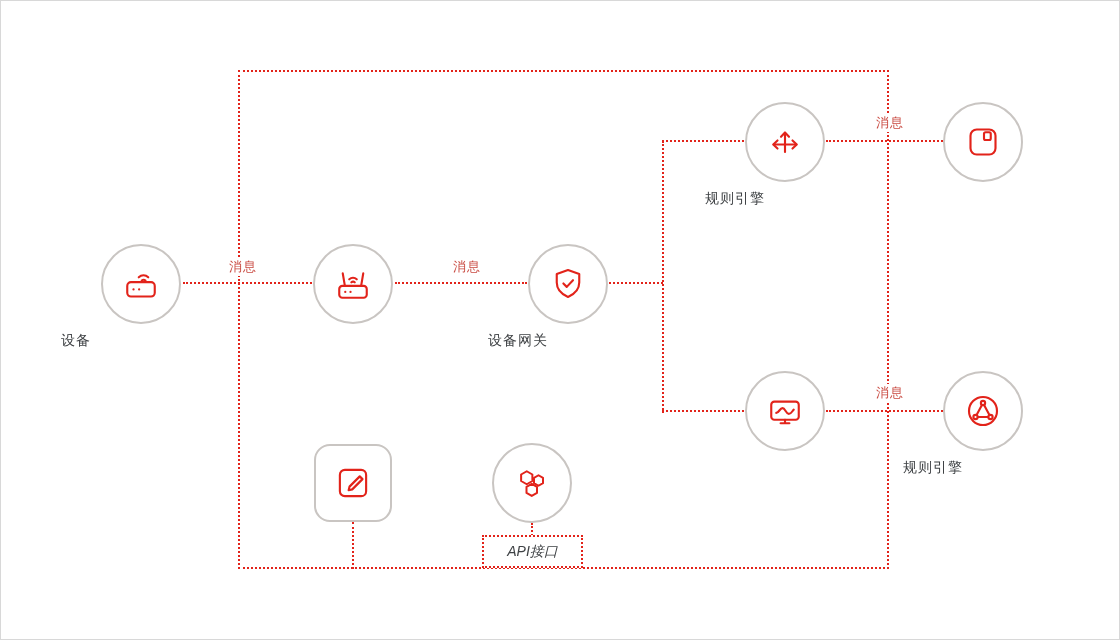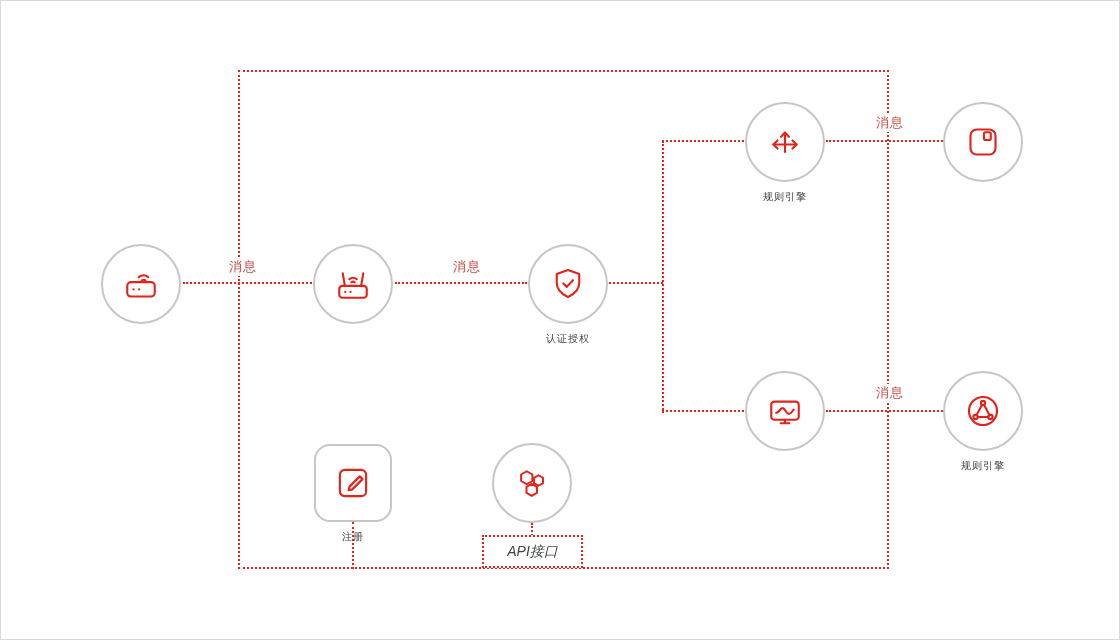"规则引擎" .node-label { font-size: 10px -> 14px; text-align: center -> left }
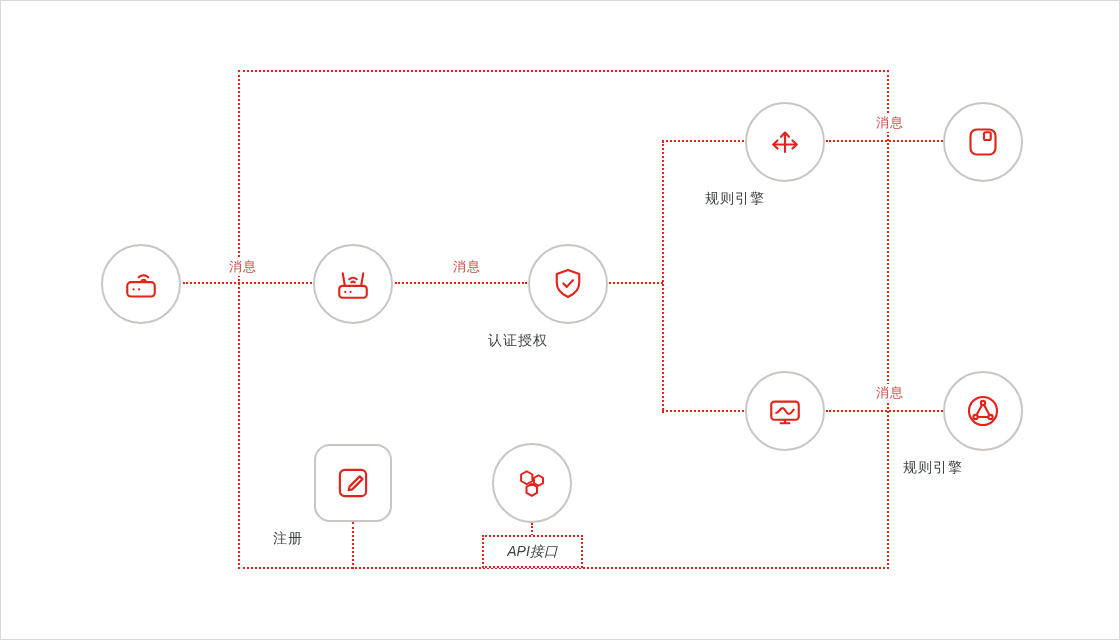"设备" div.node-label { html: none -> <div>设备</div> }
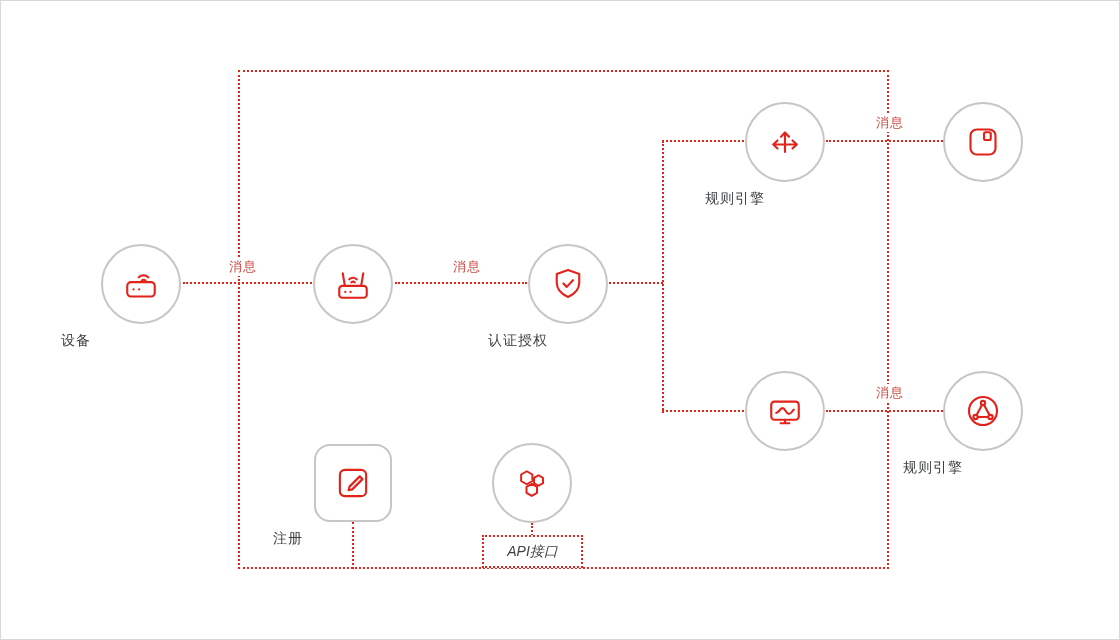"认证授权" div.node-label { text: 认证授权 -> 设备网关 }
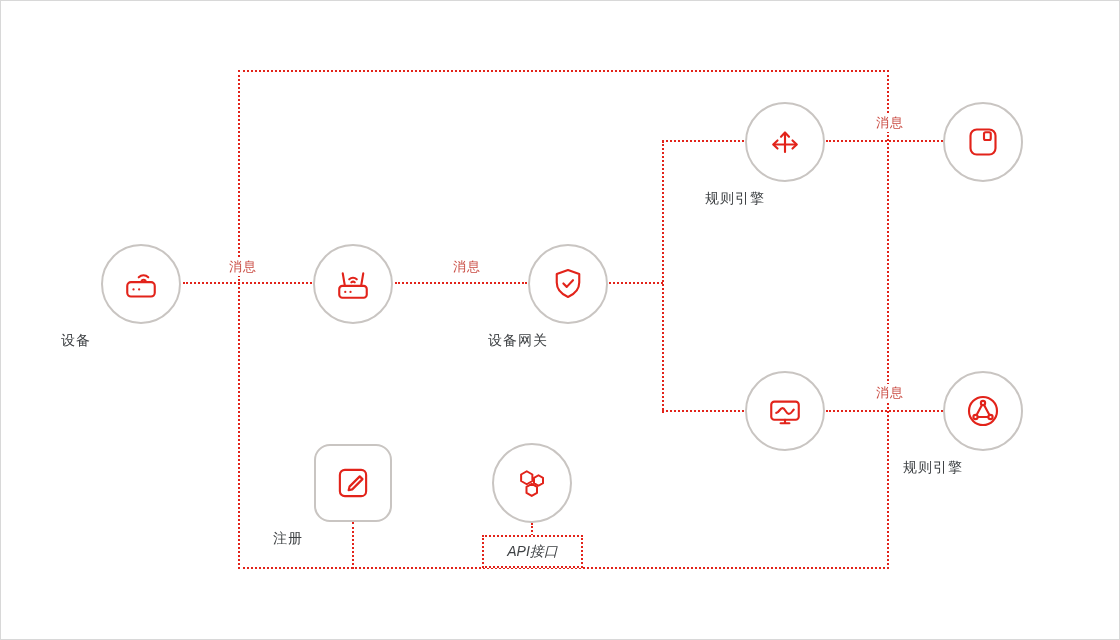"注册" div.node-label { html: <div>注册</div> -> none }
